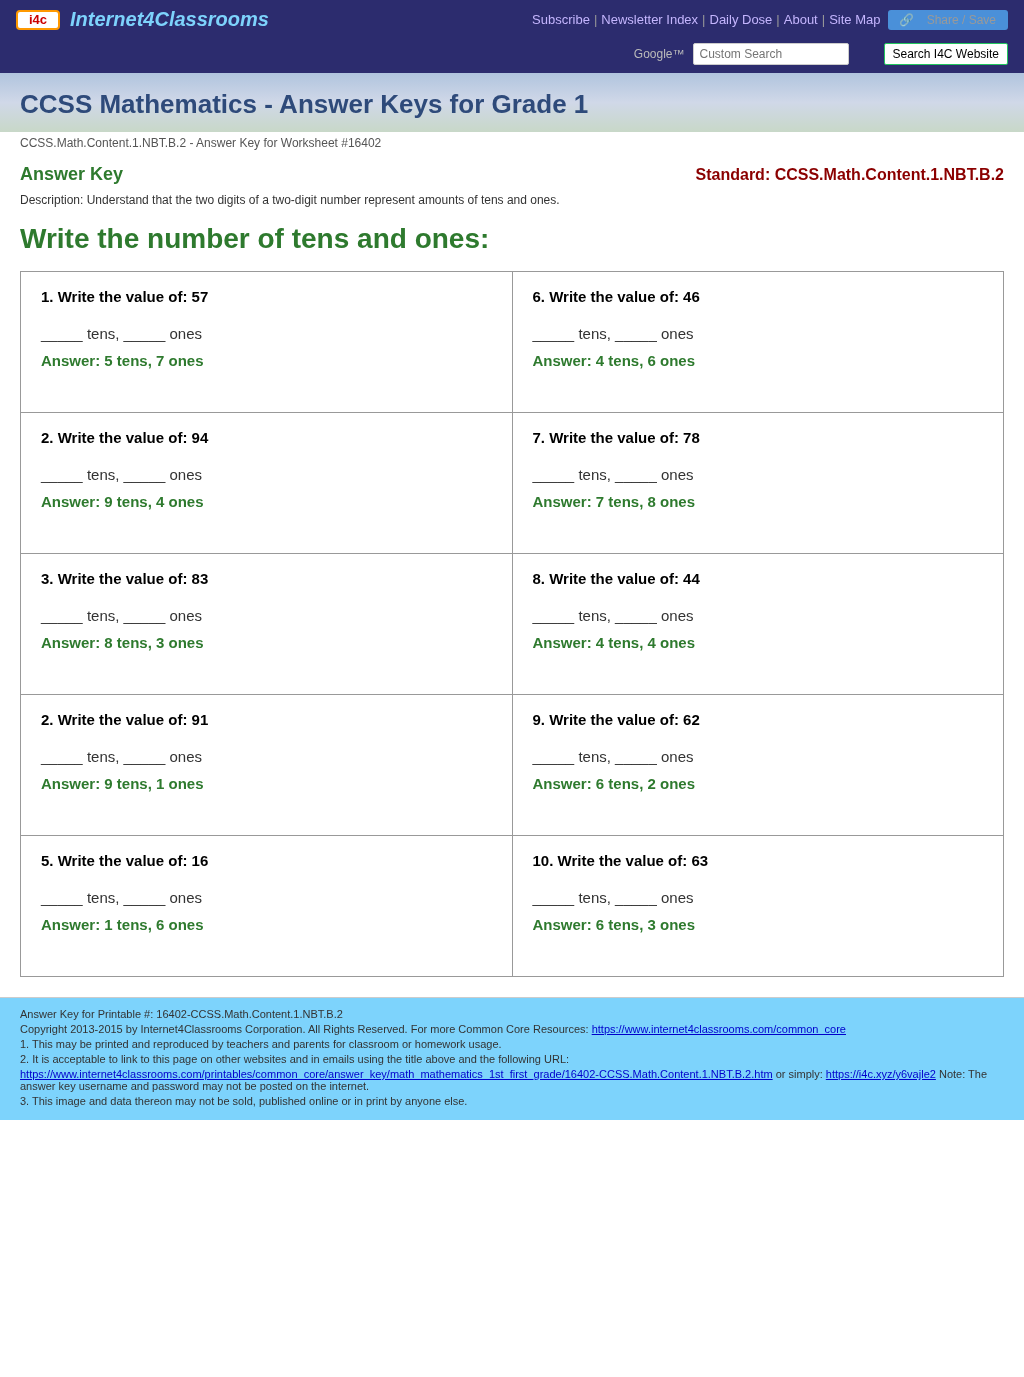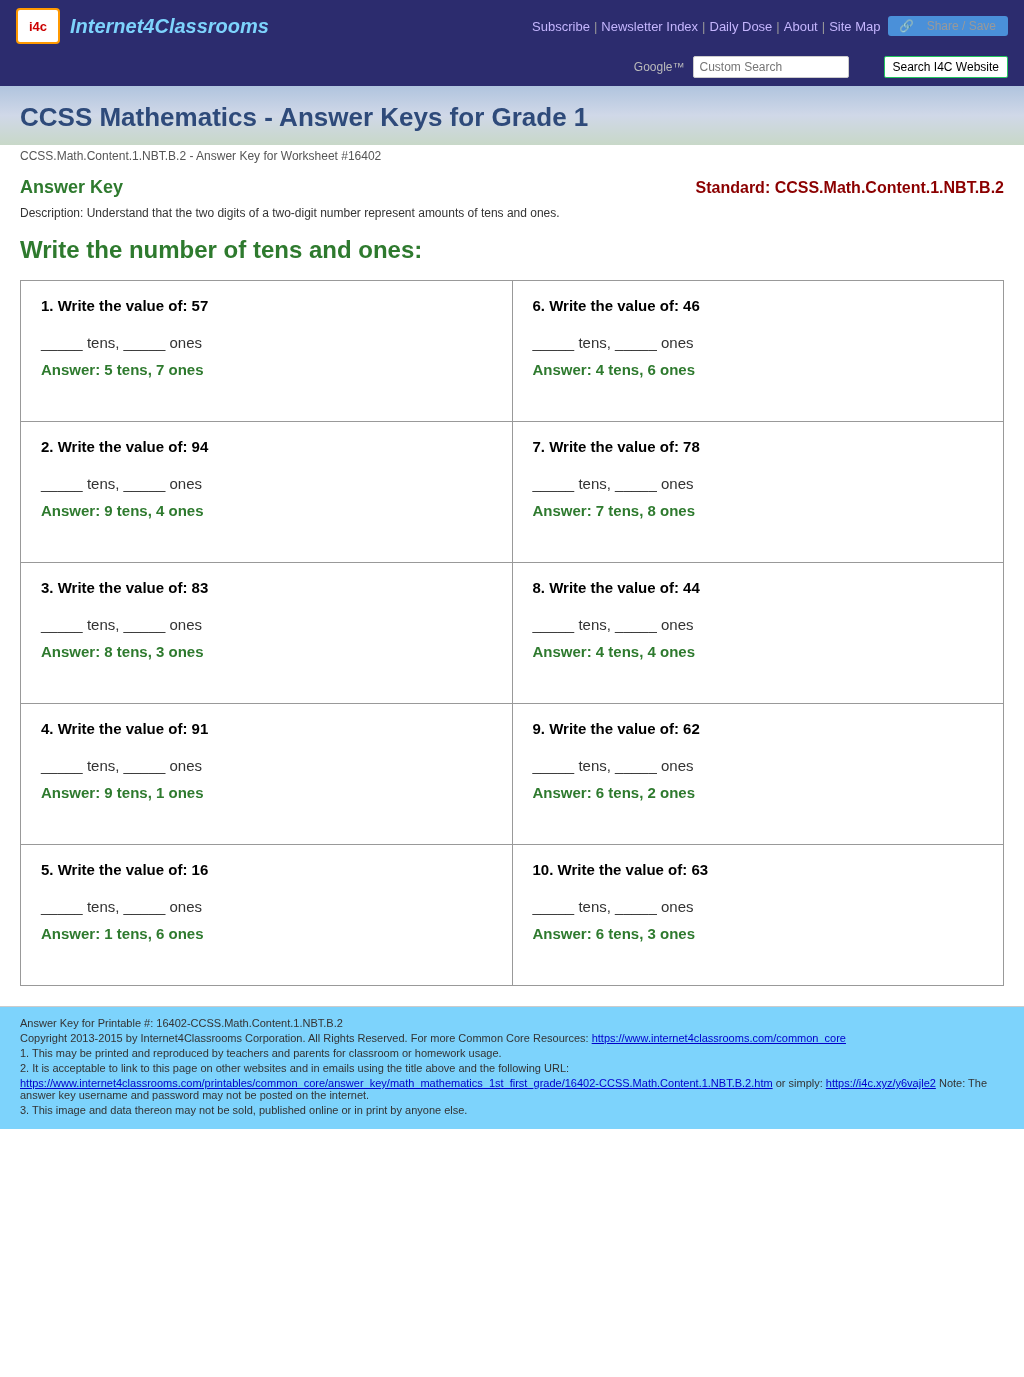"i4c" #logo-box { height: 36px -> 20px }
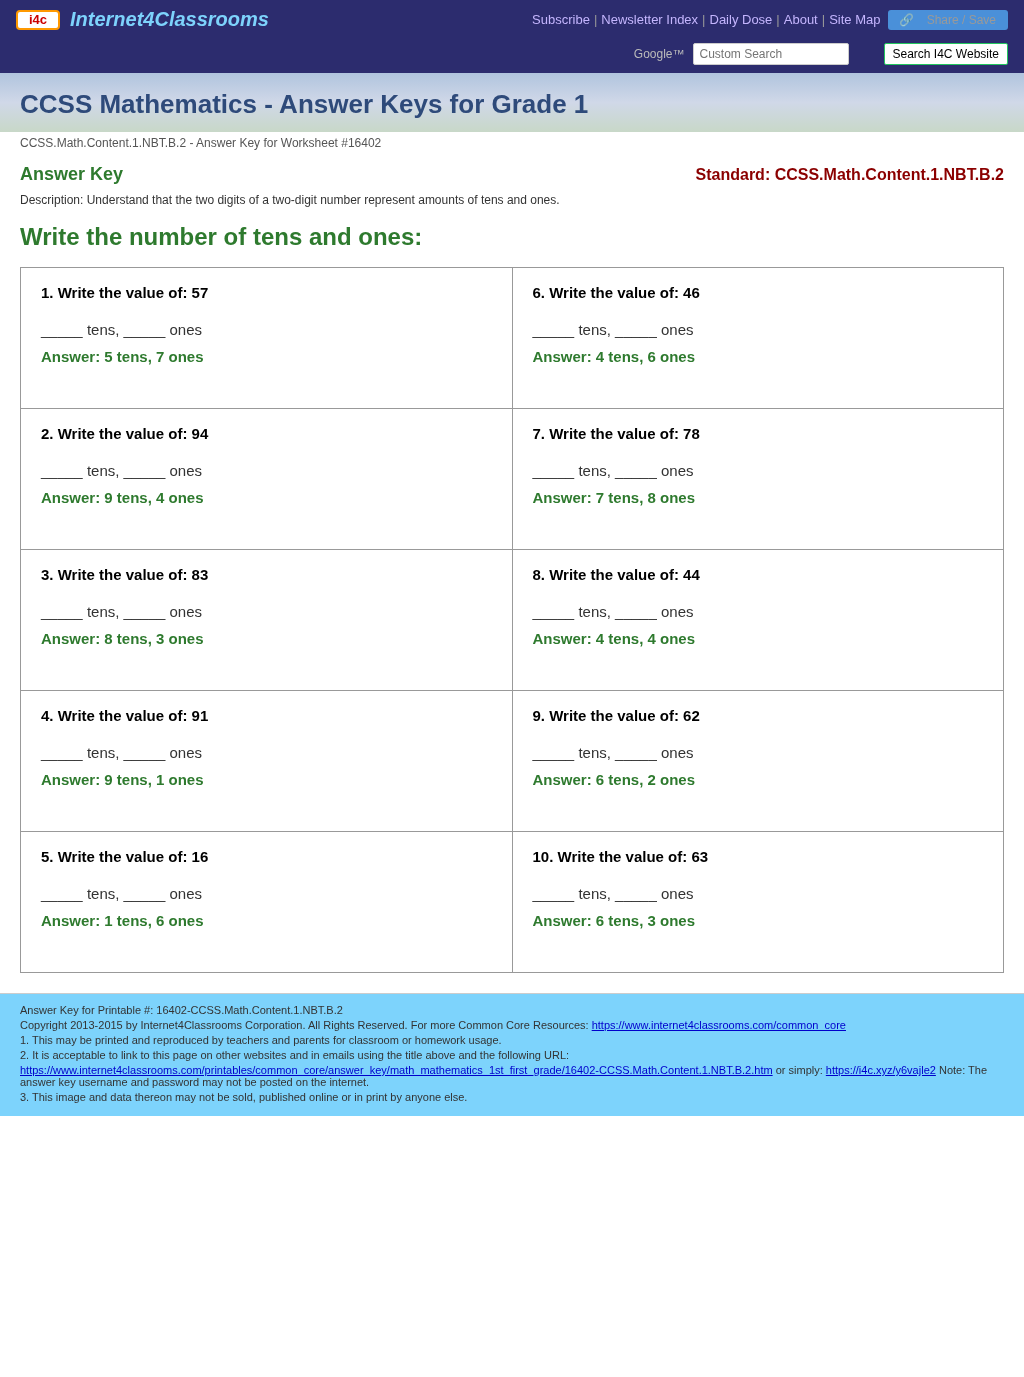"Write the number of tens" #worksheet-title { font-size: 24px -> 28px }
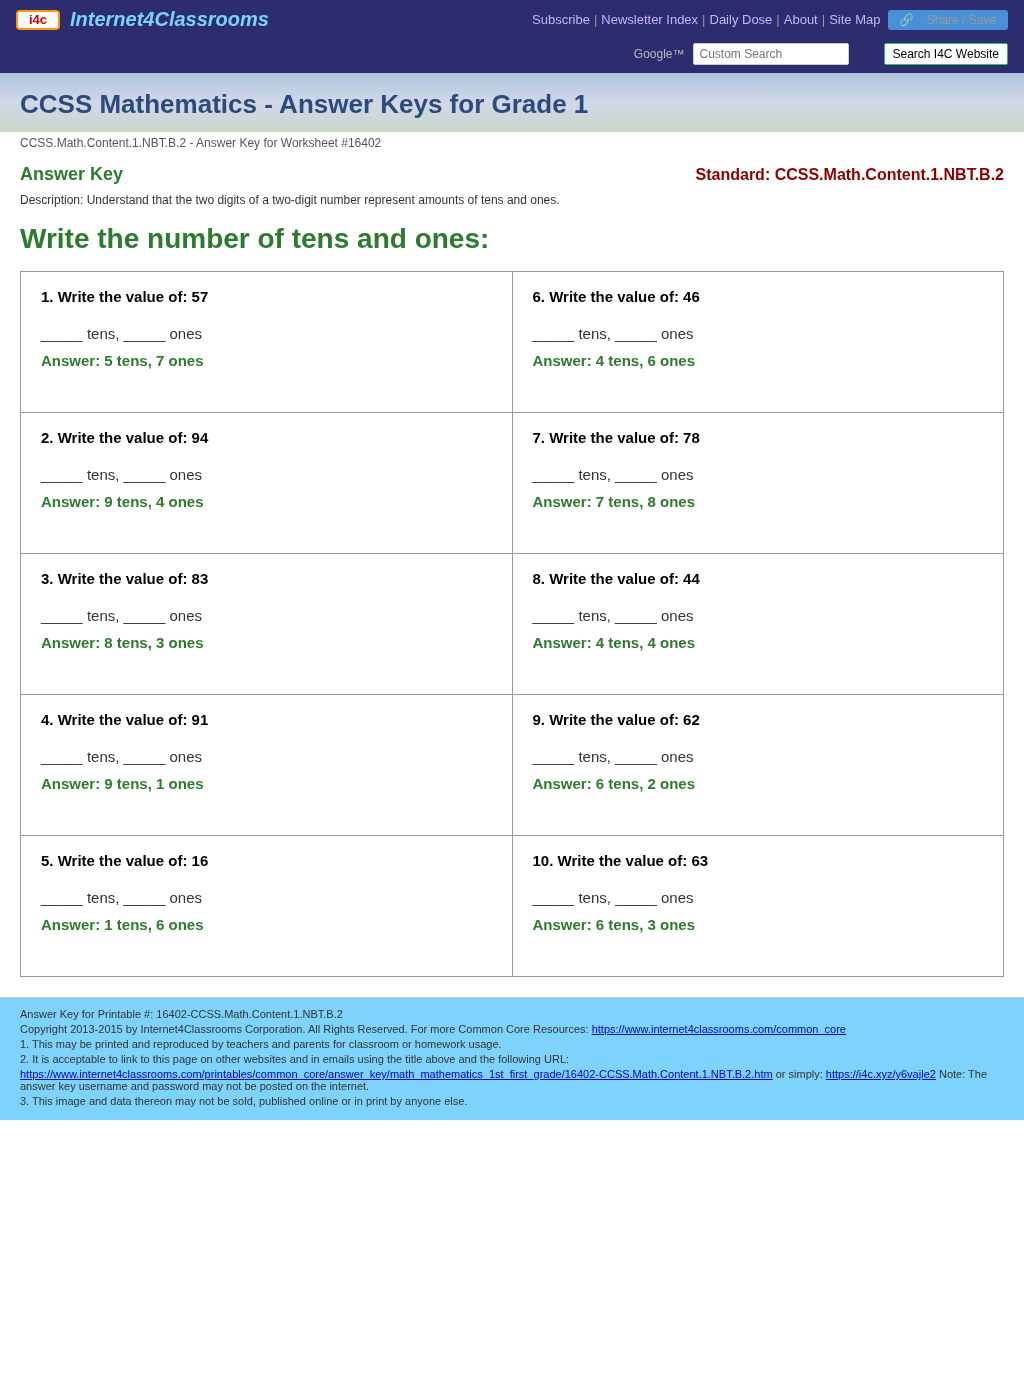"4. Write the value of:" div.problem-question { text: 4 -> 2 }
